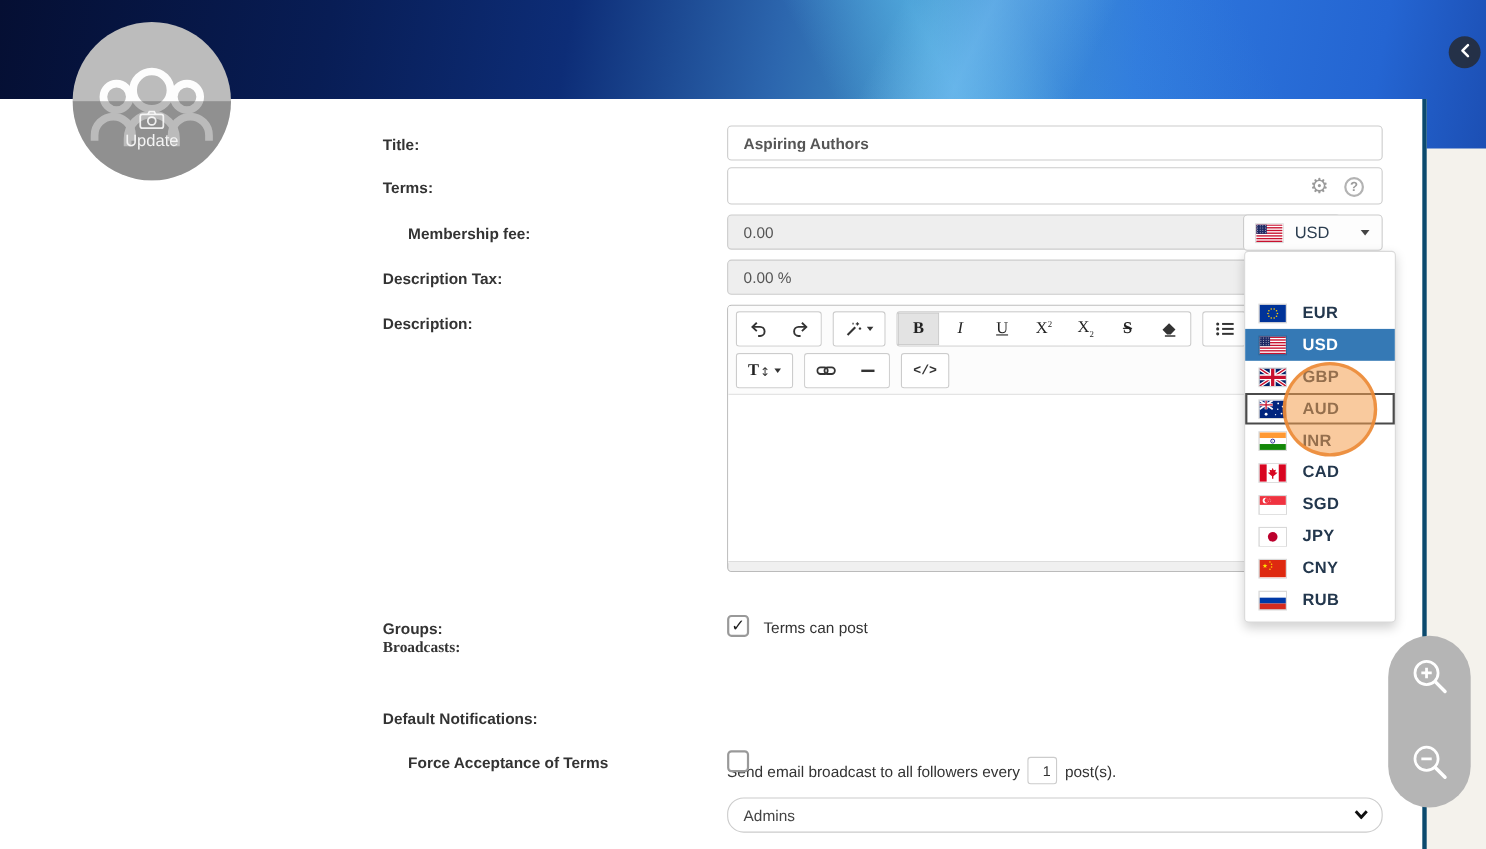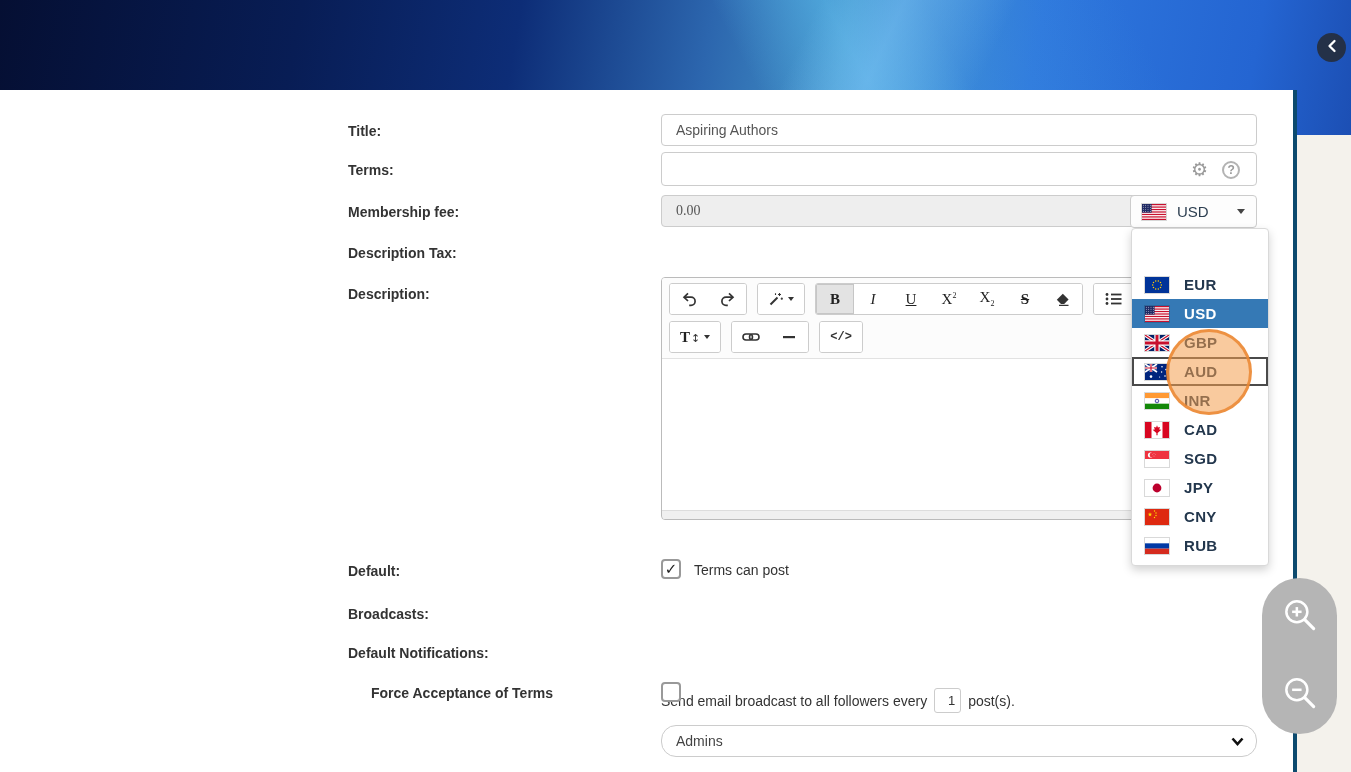"Update" div.avatar { html: none -> <div> <svg> <g> <circle></circle> <circle></circle> <circle></circle> <path></path> <path></path> <path></path> </g> </svg> <div> <svg> <g> <rect></rect> <path></path> <circle></circle> </g> </svg> <span>Update</span> </div> </div> }
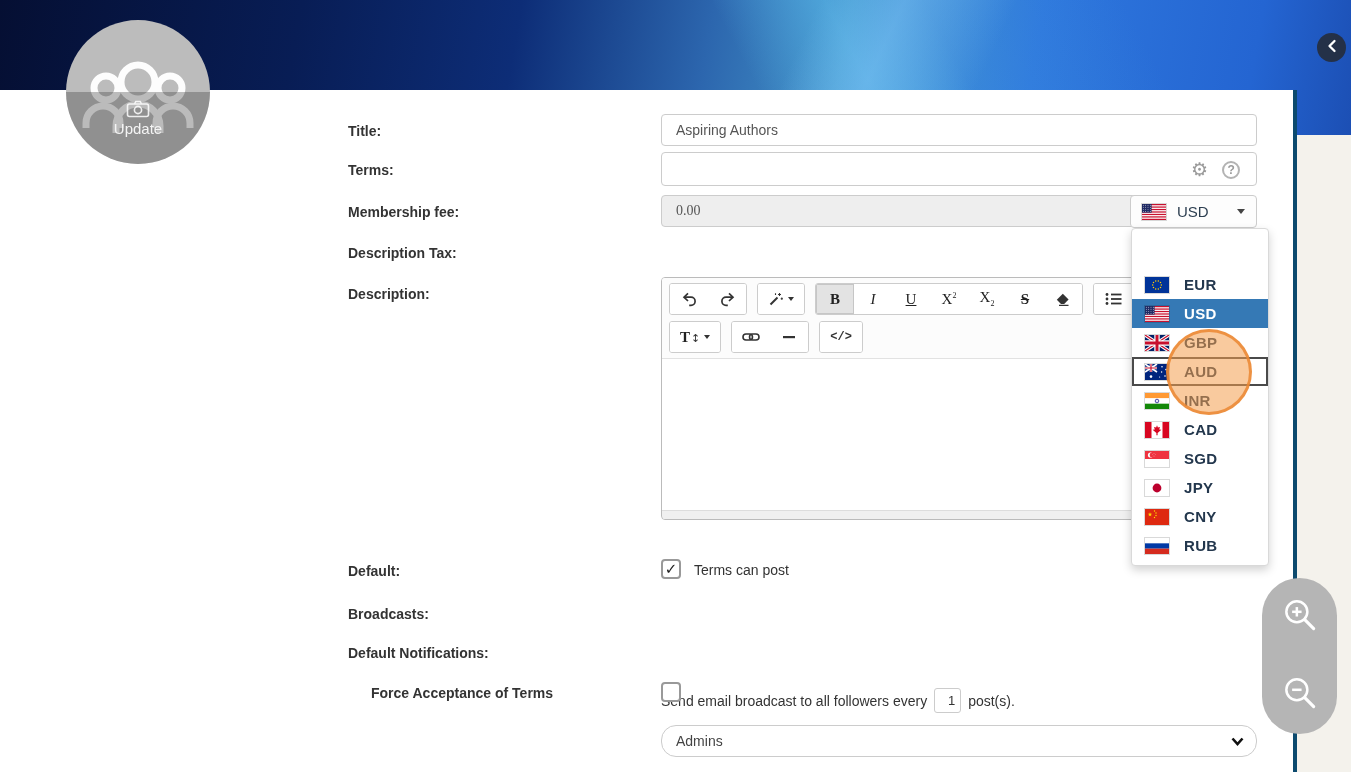"Aspiring Authors" input.t-input { font-weight: none -> bold }
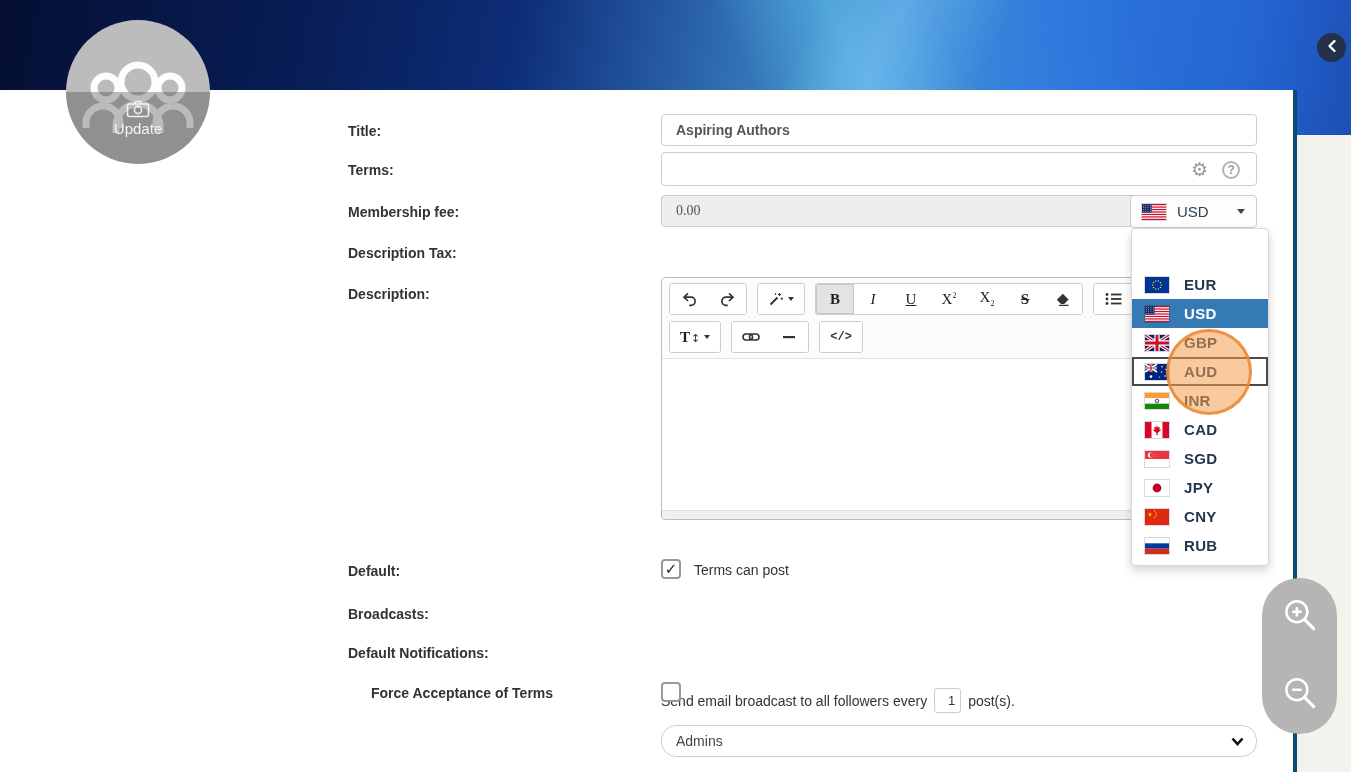"Membership fee:" label.f-label { margin-left: none -> 23px }
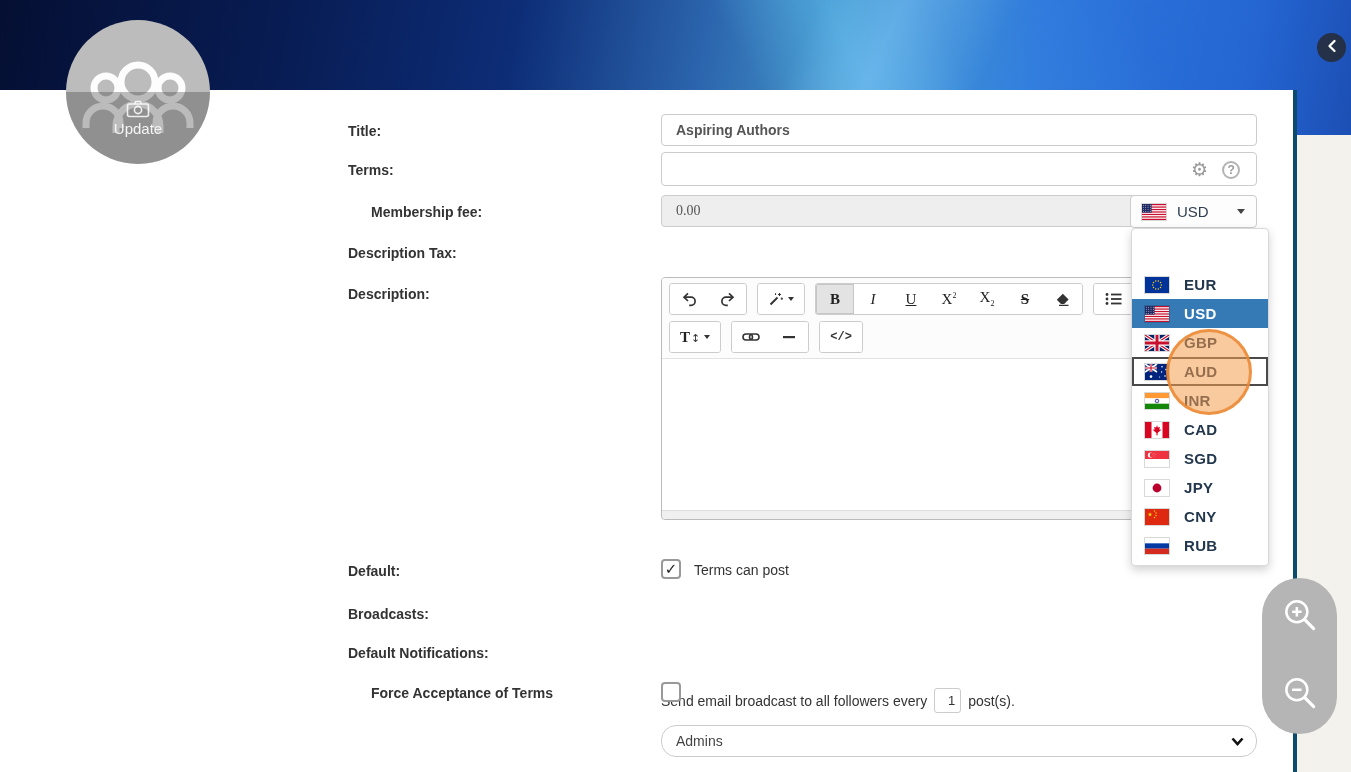"0.00" input.t-input { font-family: Liberation Serif, serif -> none }
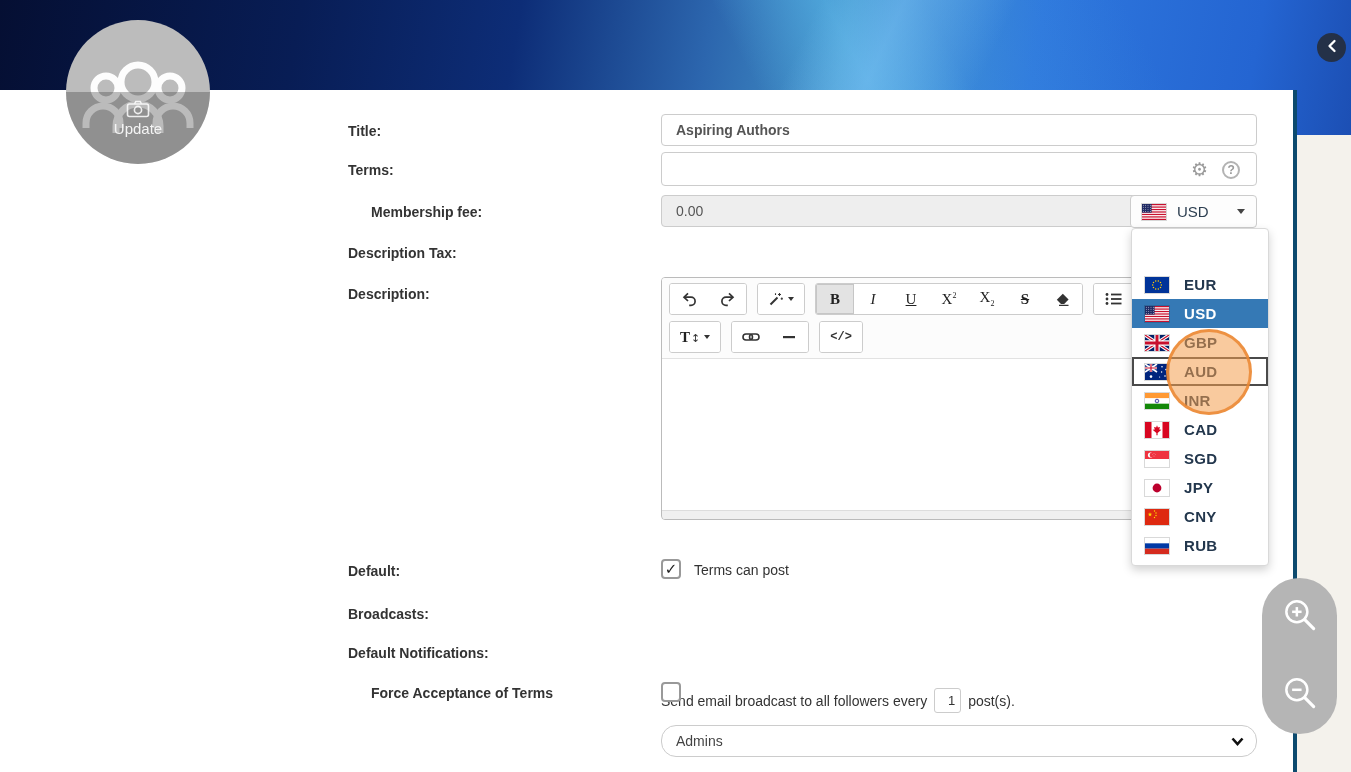"0.00 %" input.t-input { html: none -> <input> }
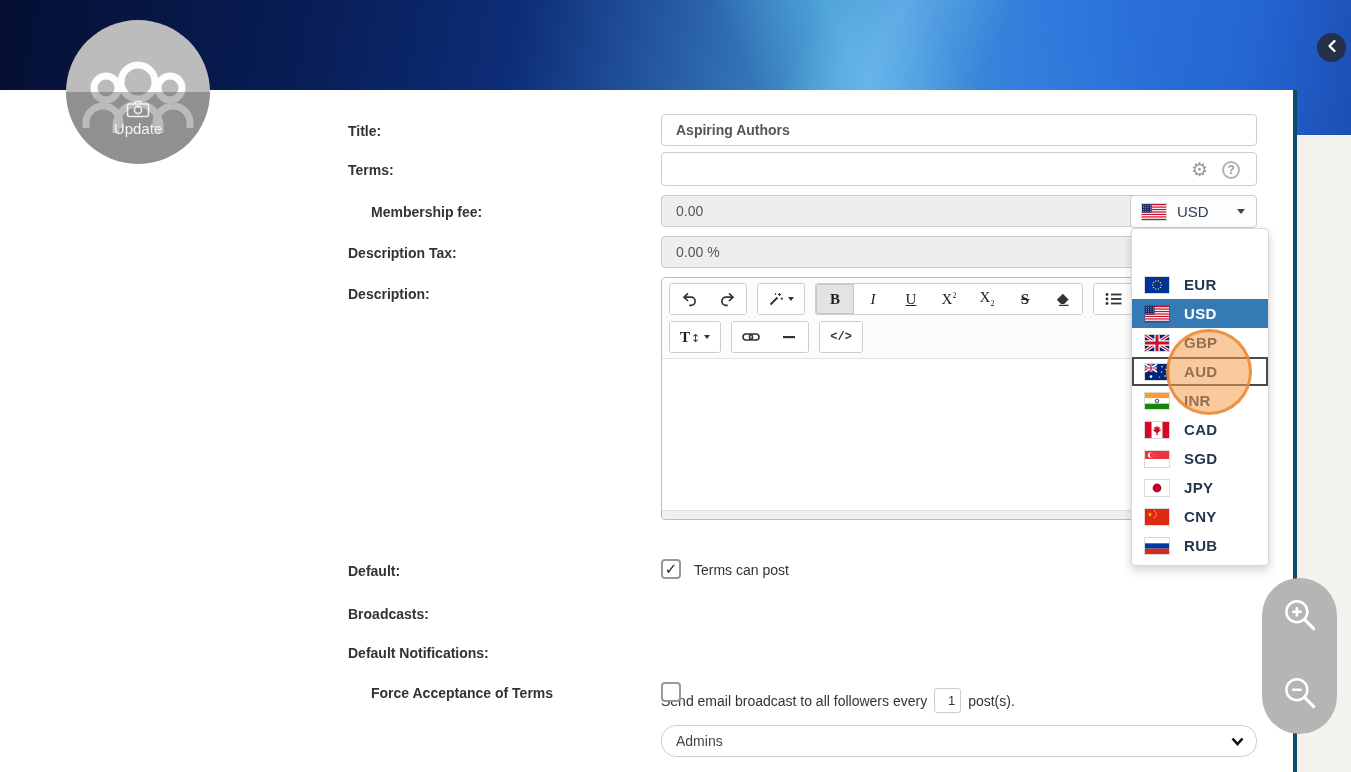"Default:" label.f-label { text: Default -> Groups }
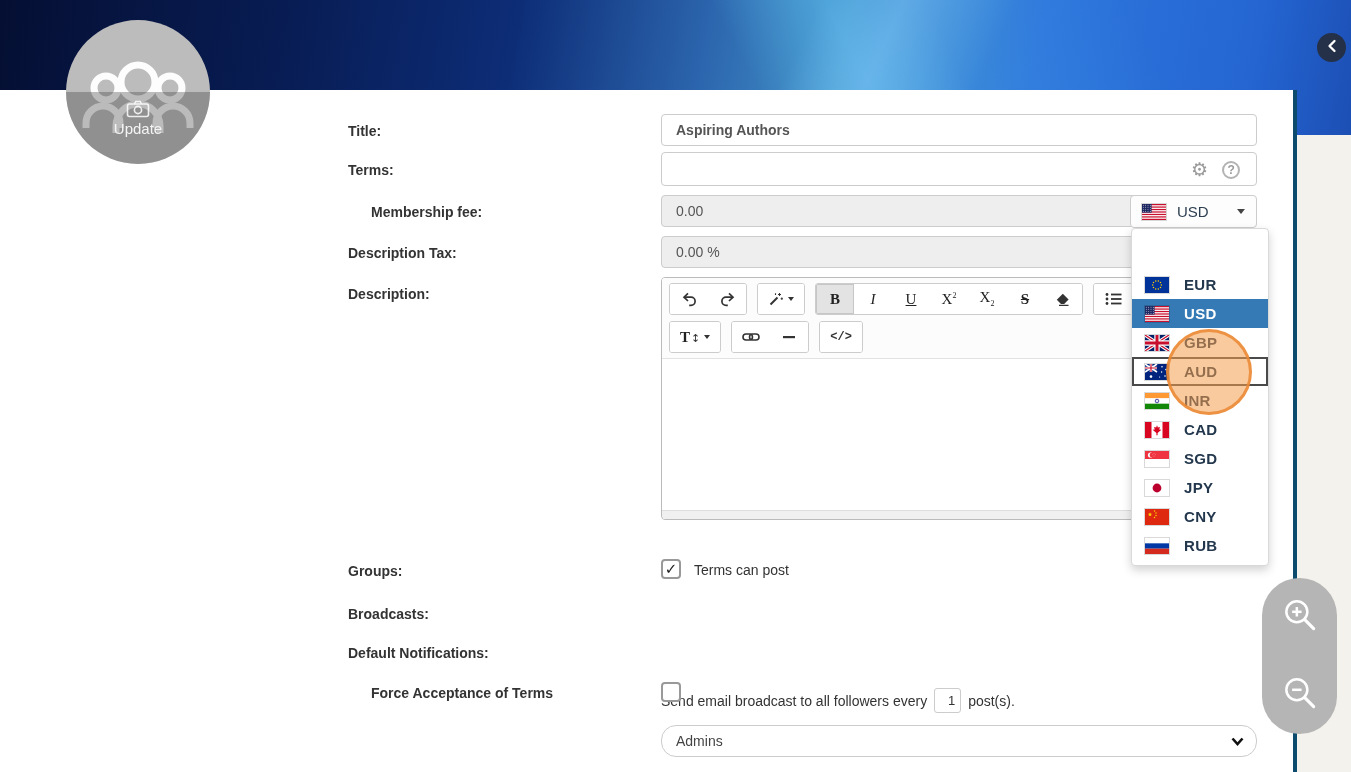"Broadcasts:" label.f-label { font-family: none -> Liberation Serif, serif; top: 516px -> 492px }
